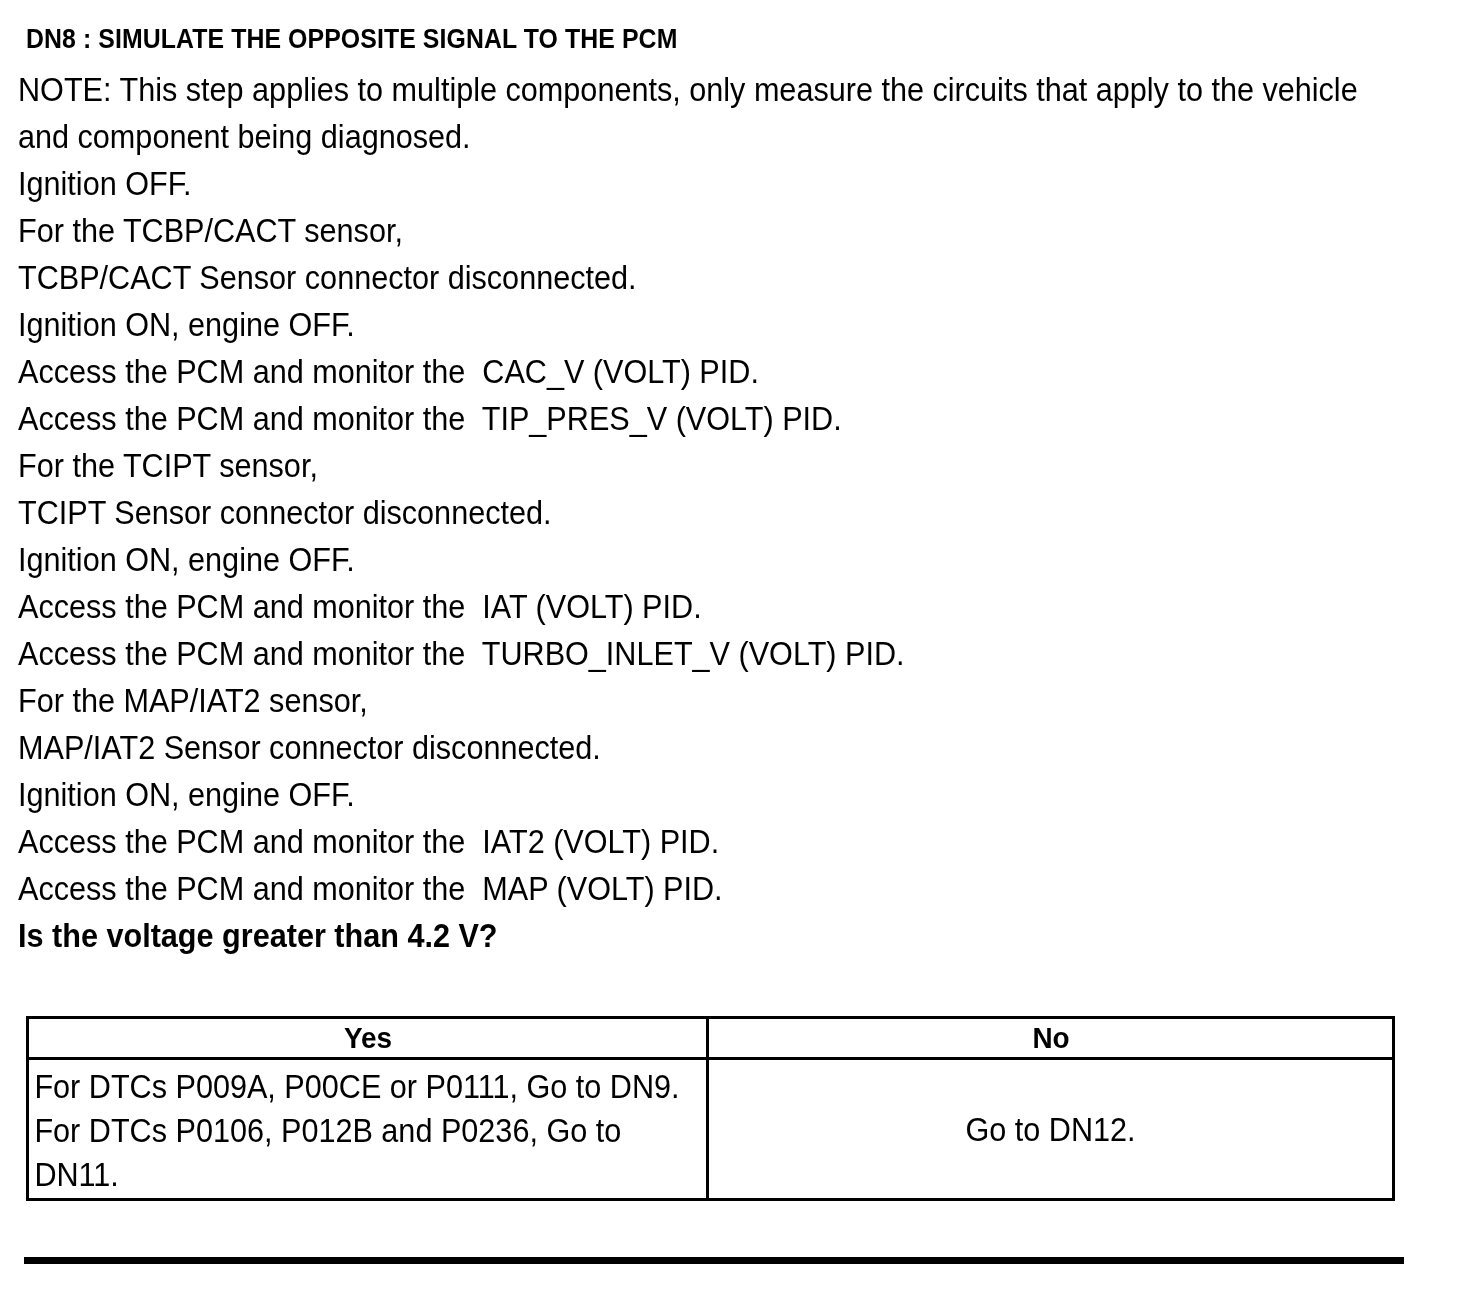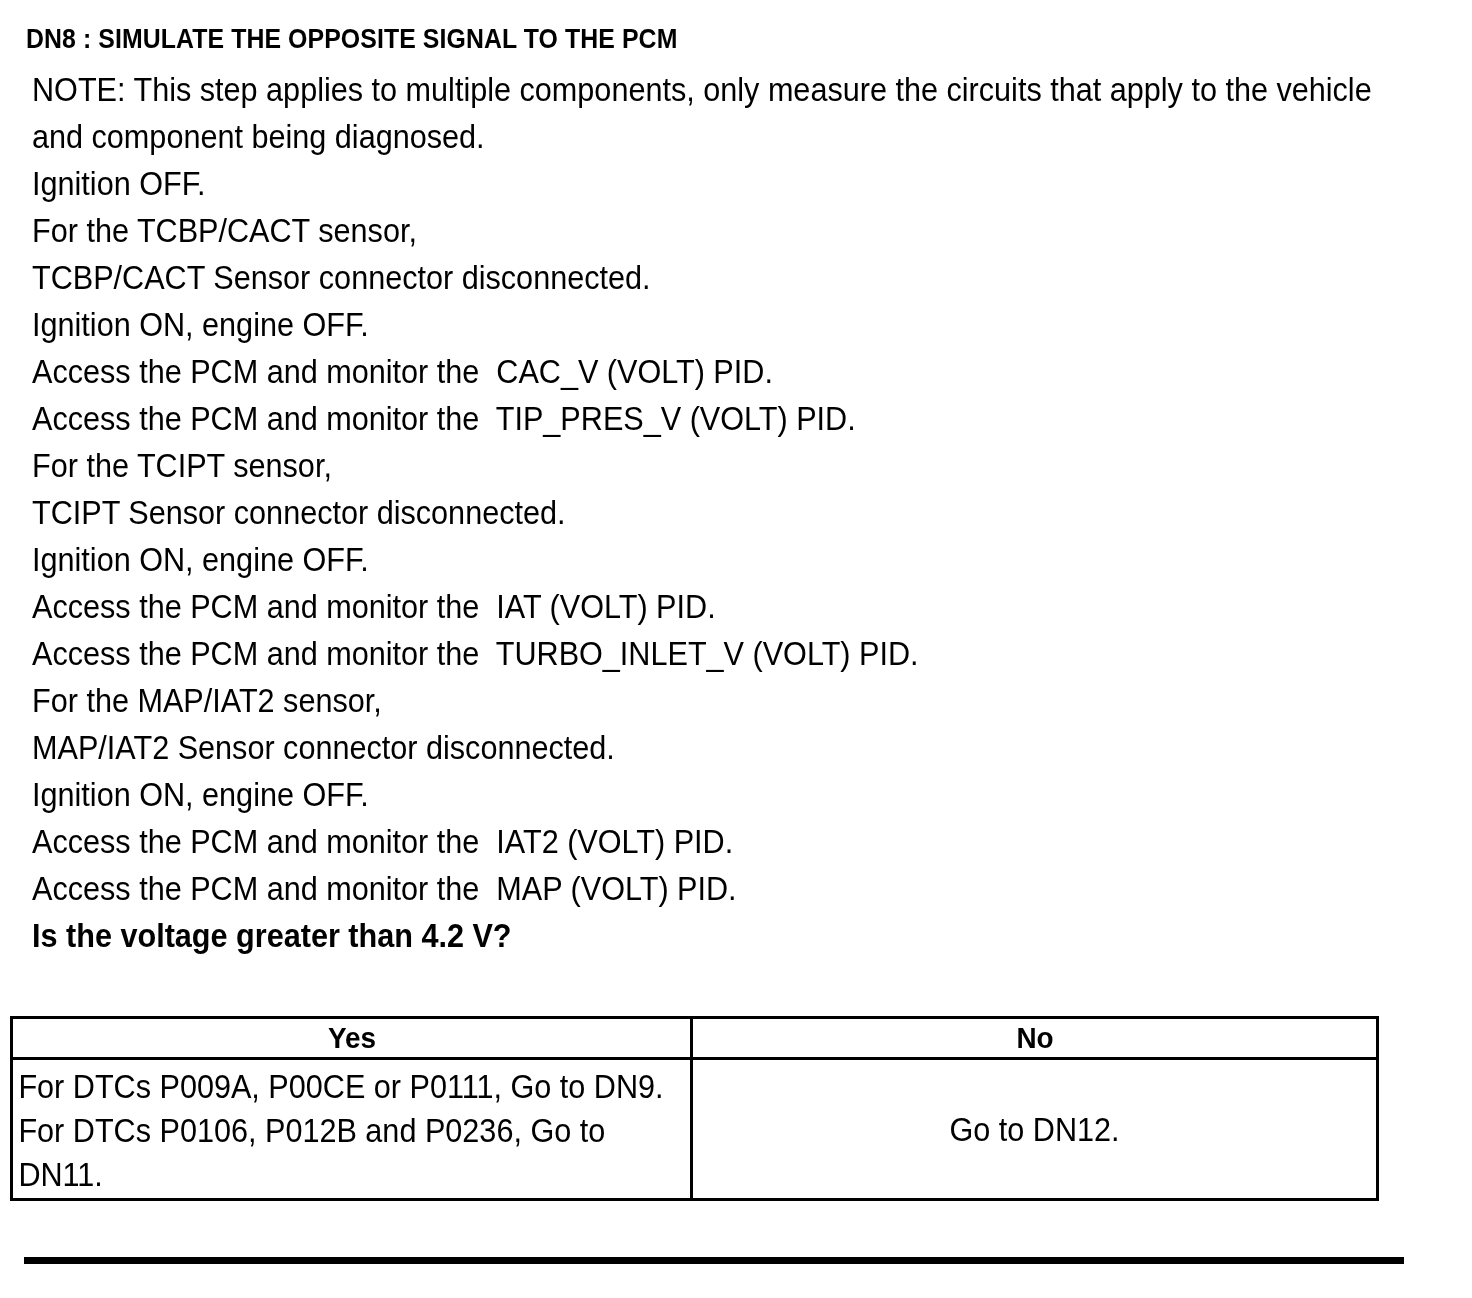"NOTE: This step applies to" .body-block { left: 32px -> 18px }
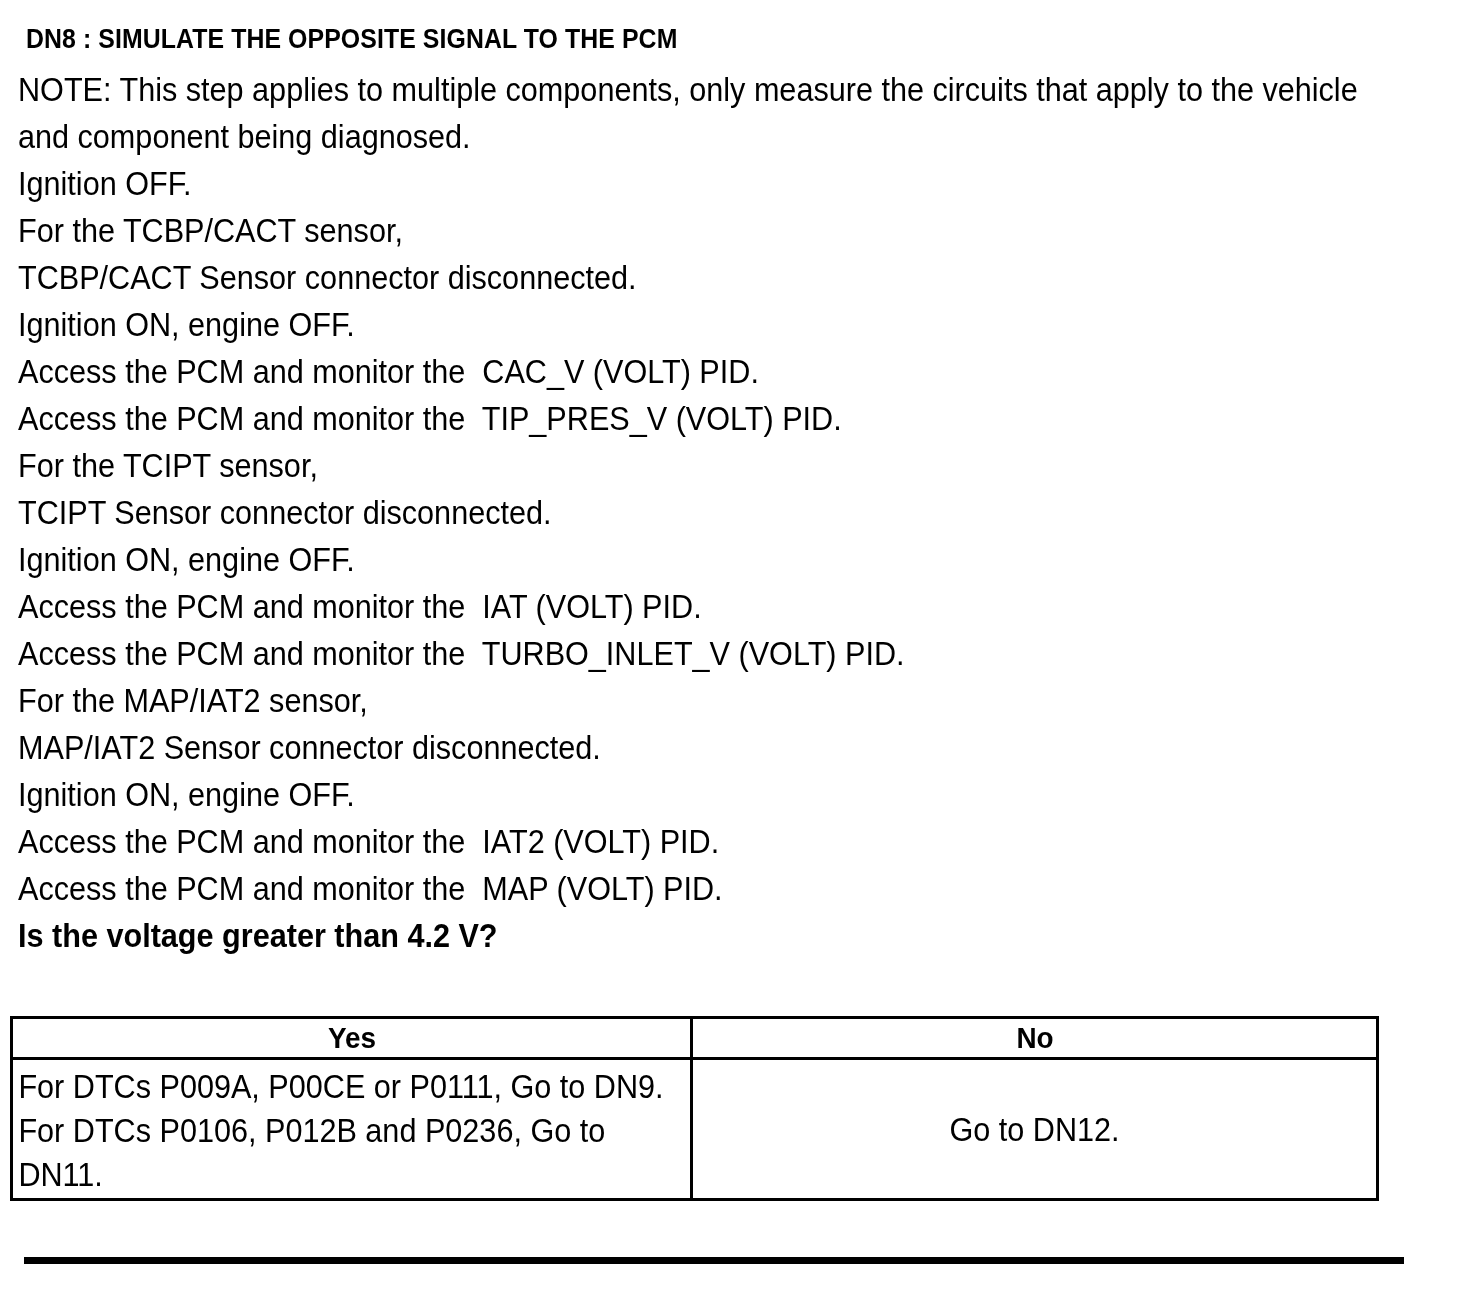"Yes" .decision-table { left: 10px -> 26px }
